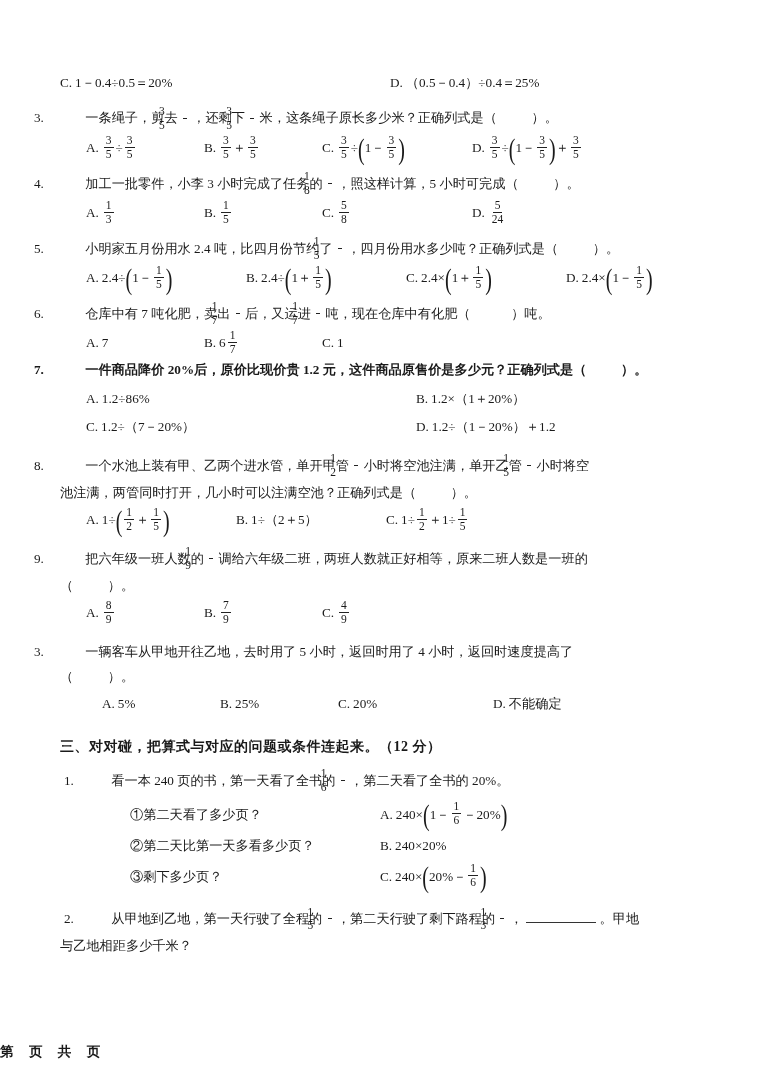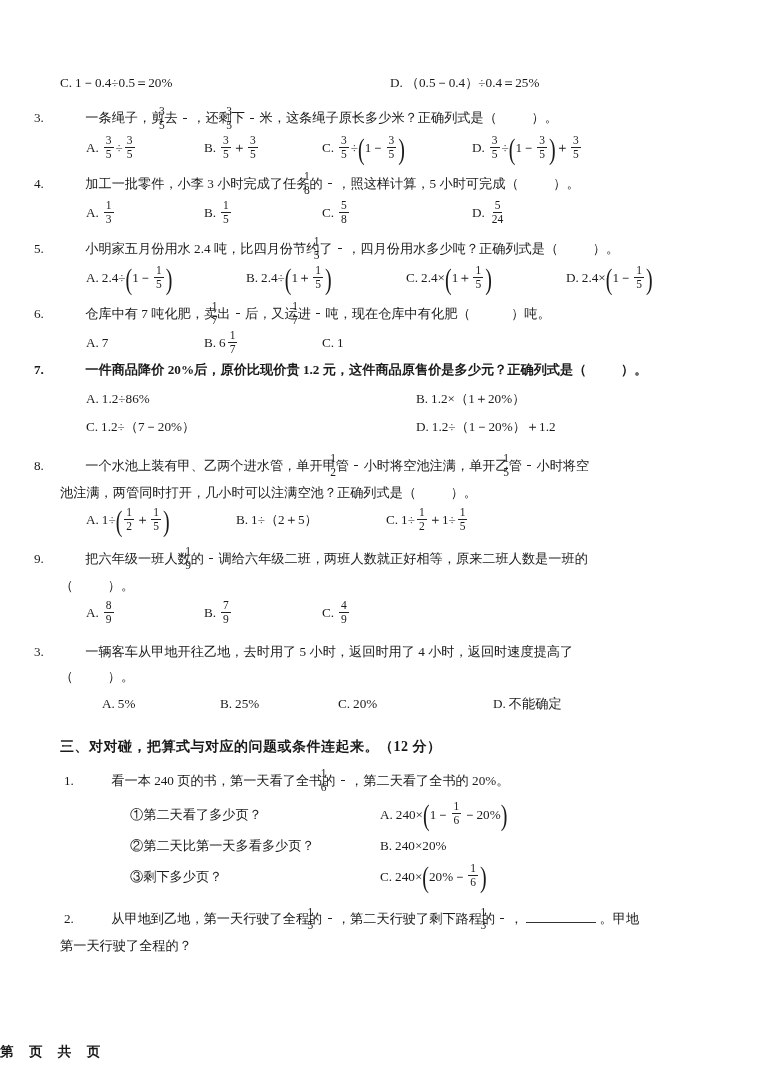"第一天行驶了全程的？" span { text: 第一天行驶了全程的 -> 与乙地相距多少千米 }
